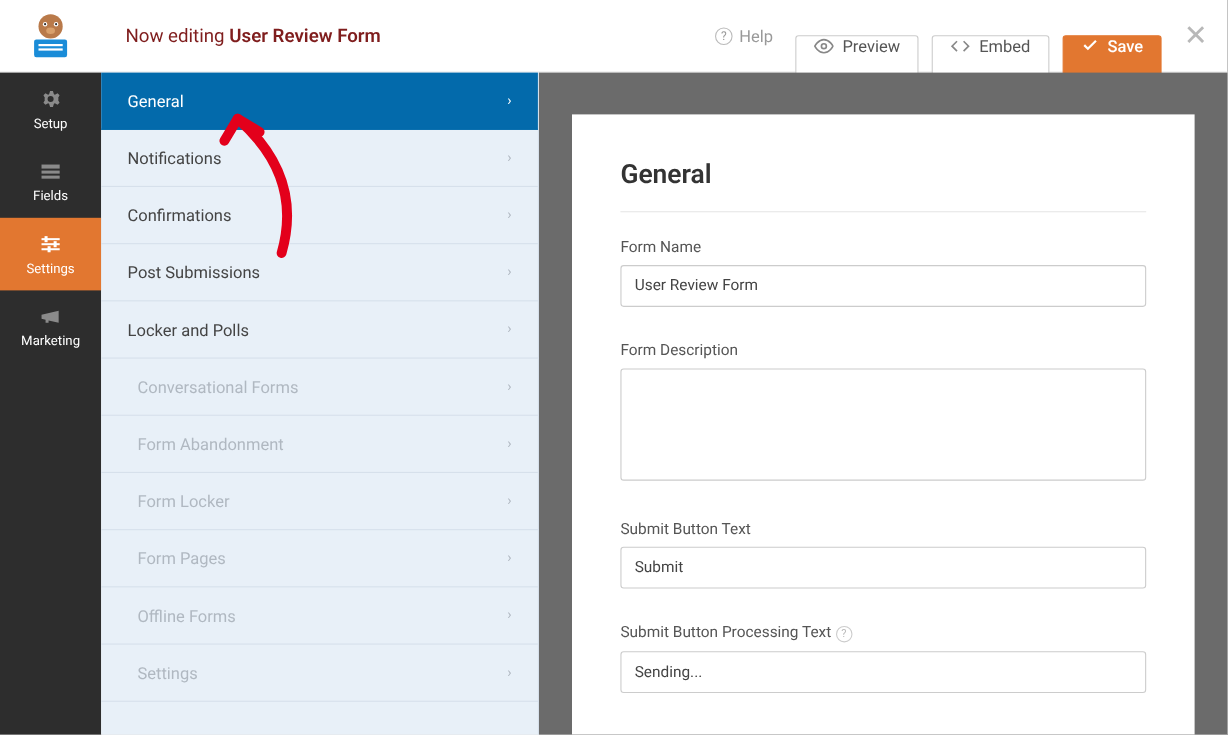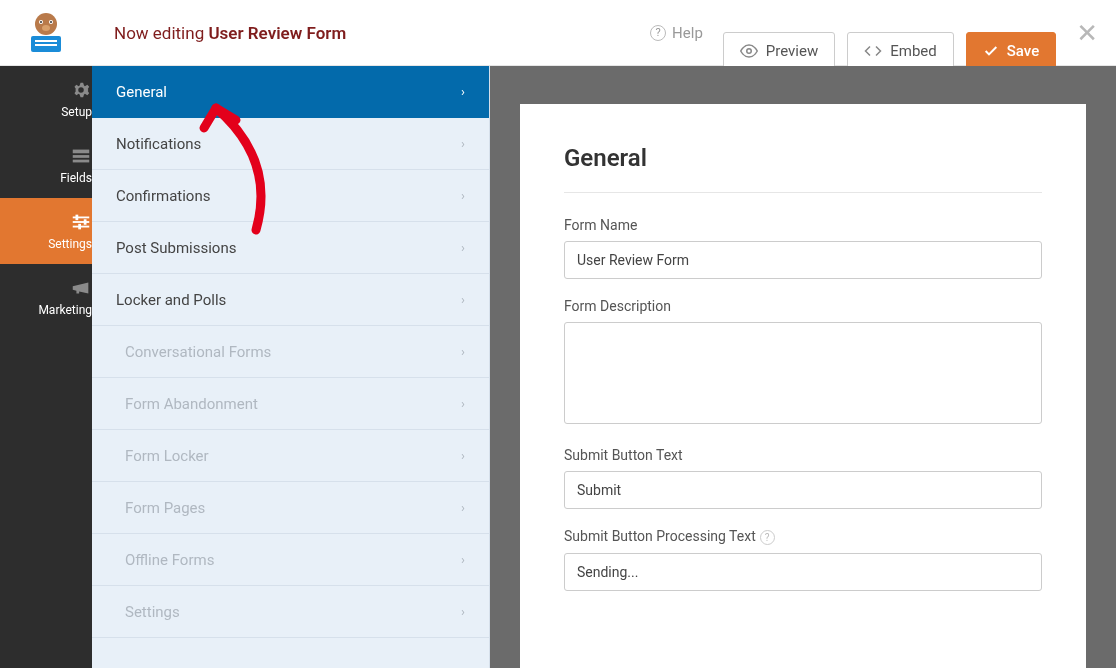"Preview" .btn { align-items: center -> flex-start }
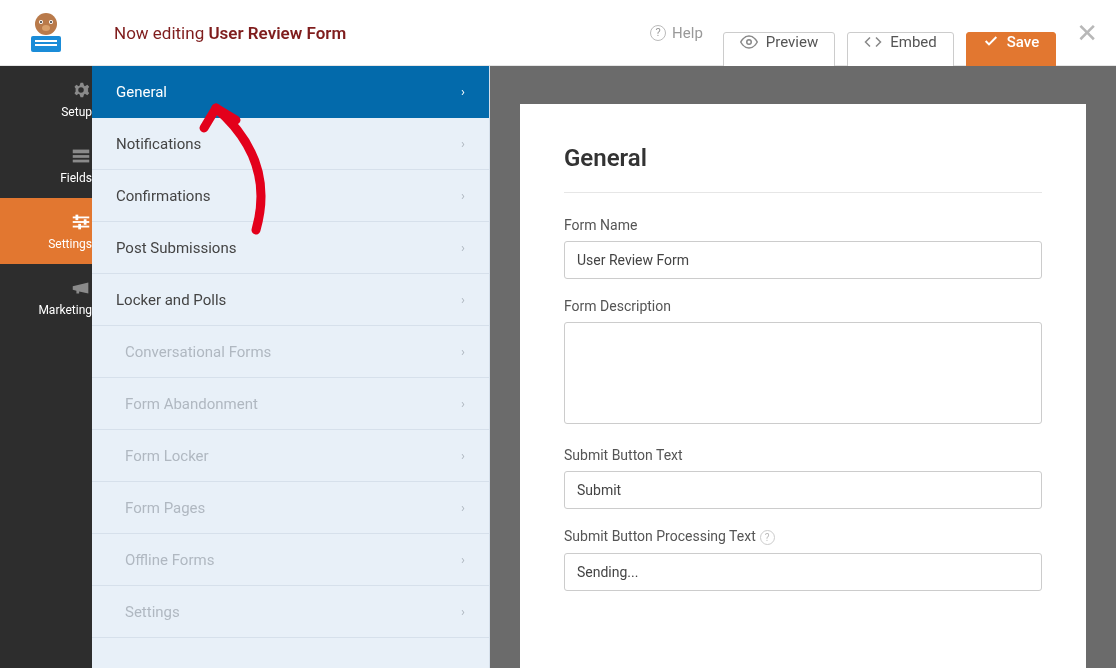"Setup" .nav-item { align-items: flex-end -> center }
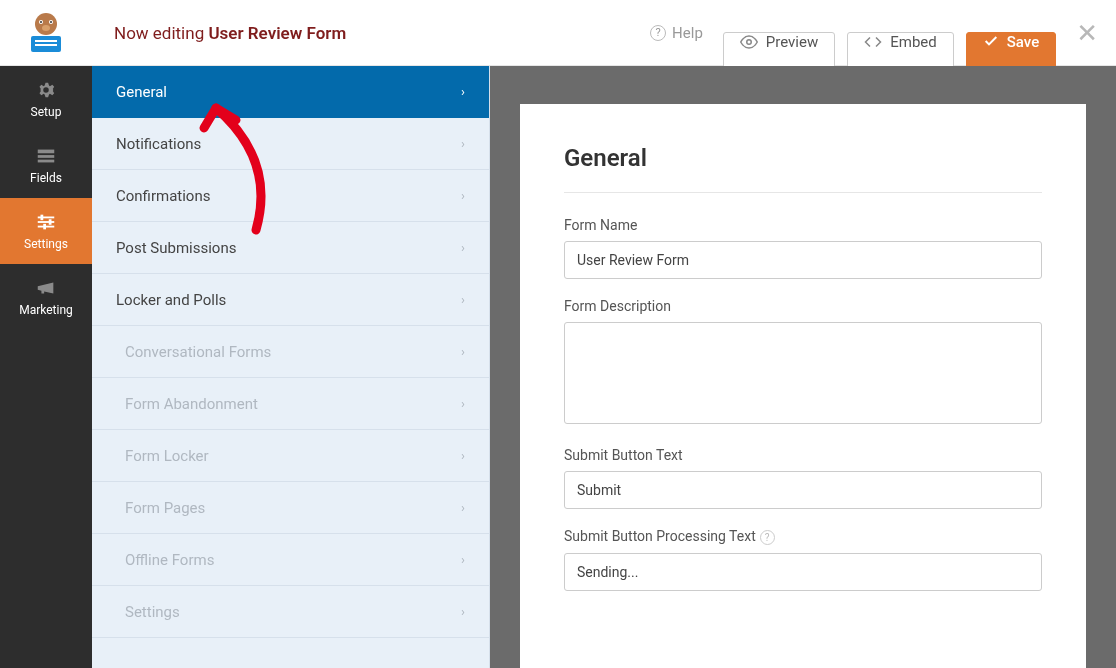"Form Name" .field { margin-bottom: 19px -> 32px }
